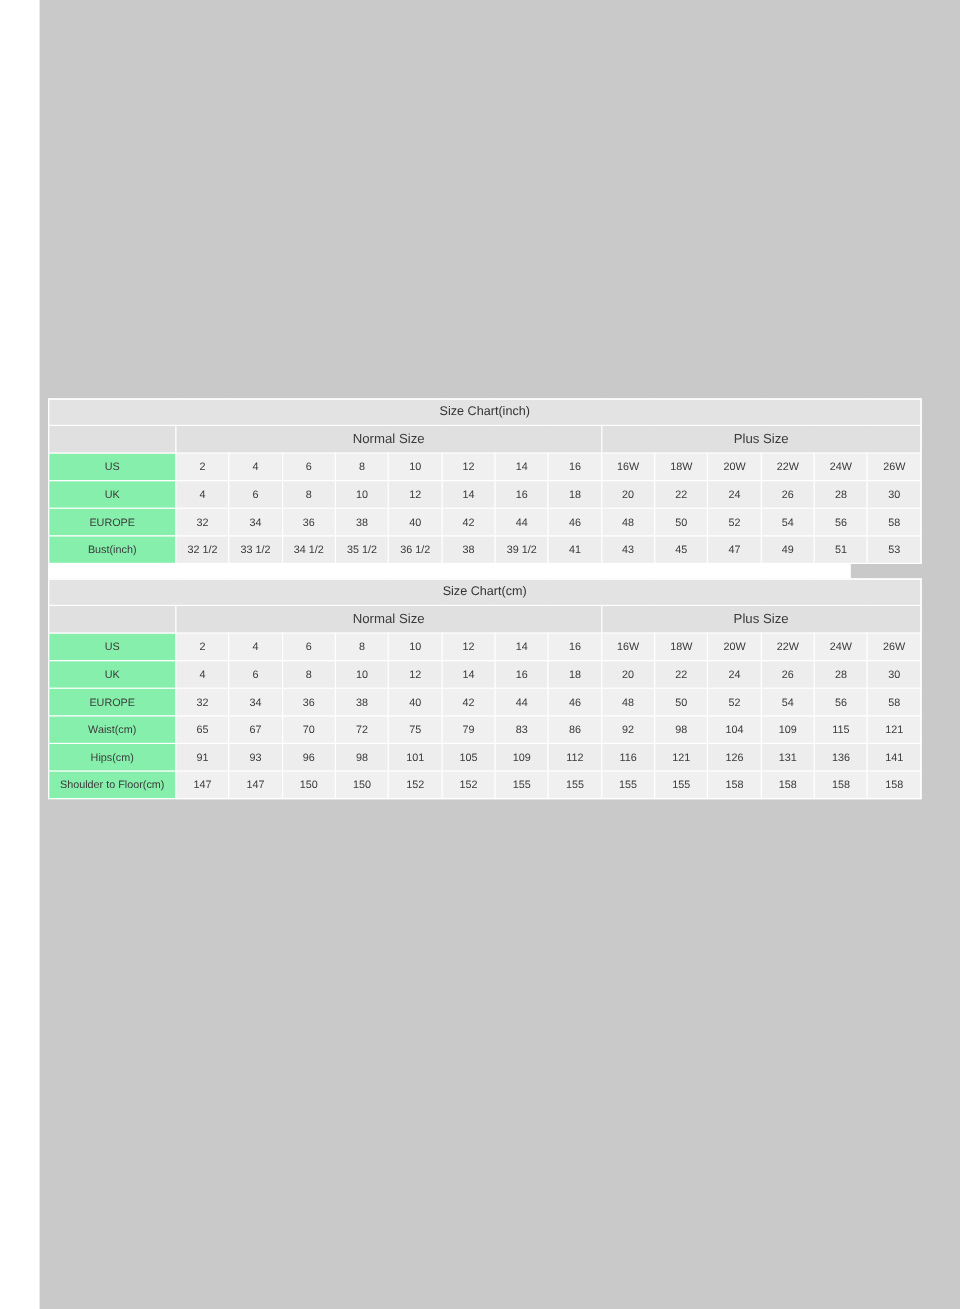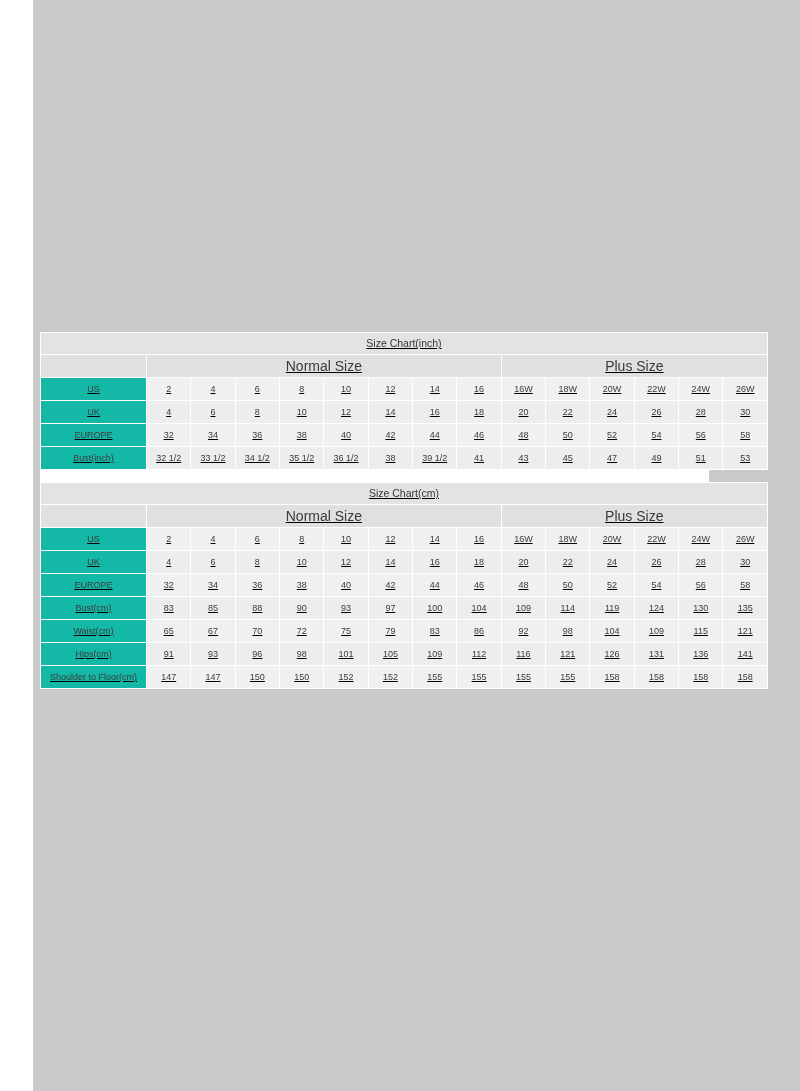"Size Chart(inch)" .tables-wrap { text-decoration: underline -> none }
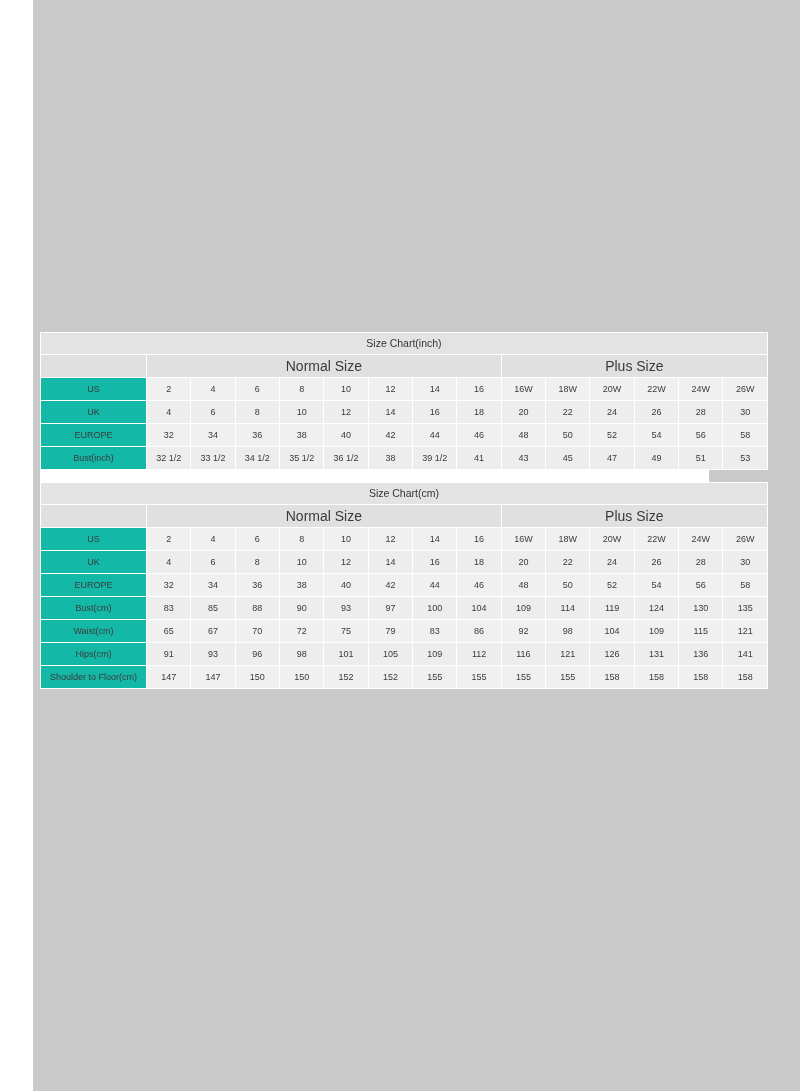"Normal Size" table.size-chart .group-row td { font-size: 14px -> 11px }
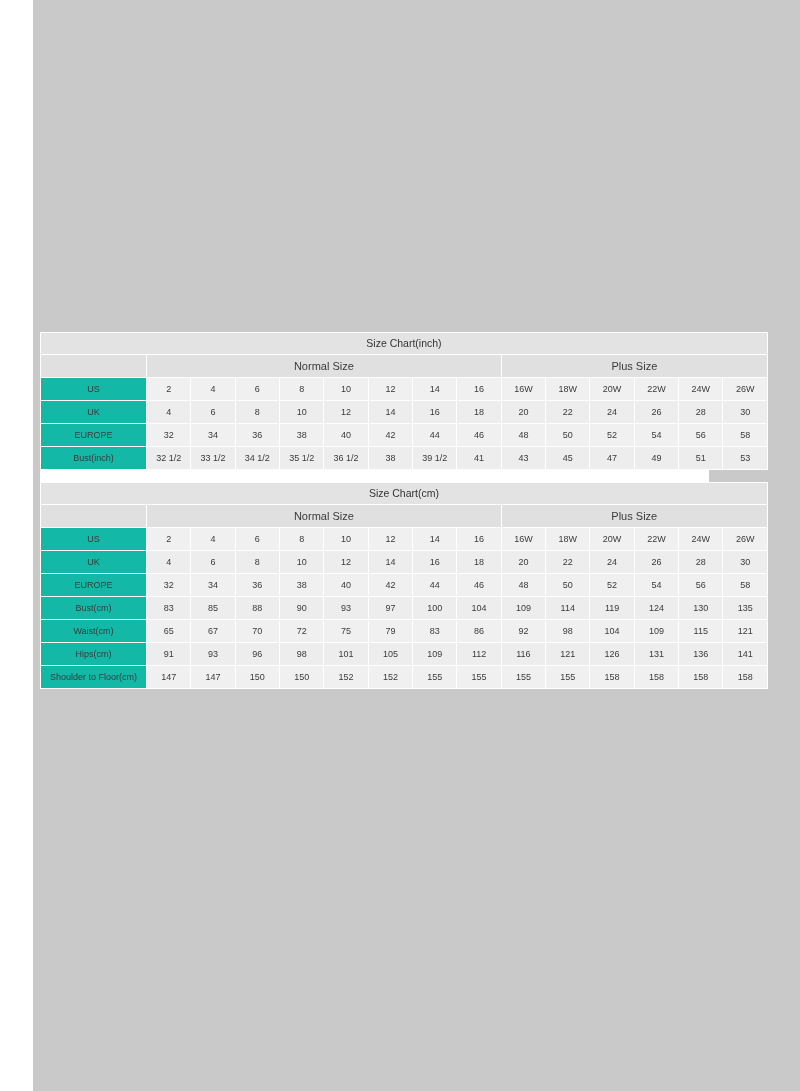"US" table.size-chart td.rowhead { background: #14b8a6 -> #86efac }
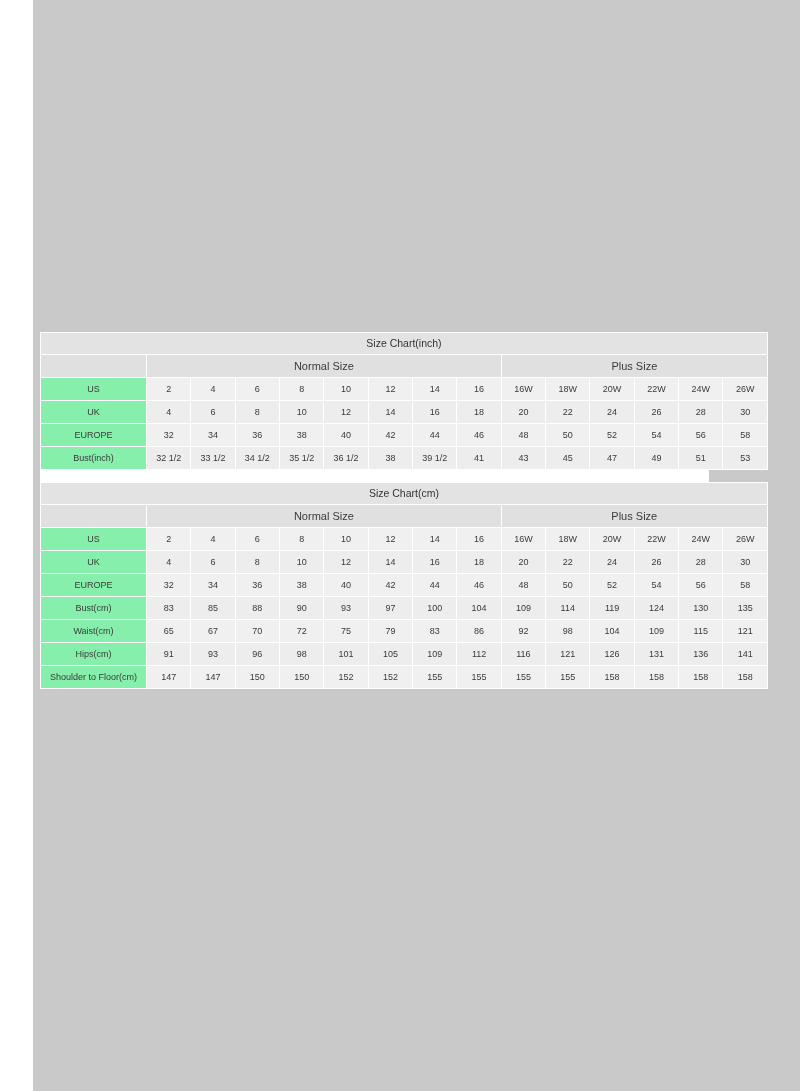"Bust(cm)" tr.alt { html: <tr> <td>Bust(cm)</td> <td>83</td> <td>85</td> <td>88</td> <td>90</td> <td>93</td> <td>97</td> <td>100</td> <td>104</td> <td>109</td> <td>114</td> <td>119</td> <td>124</td> <td>130</td> <td>135</td> </tr> -> none }
